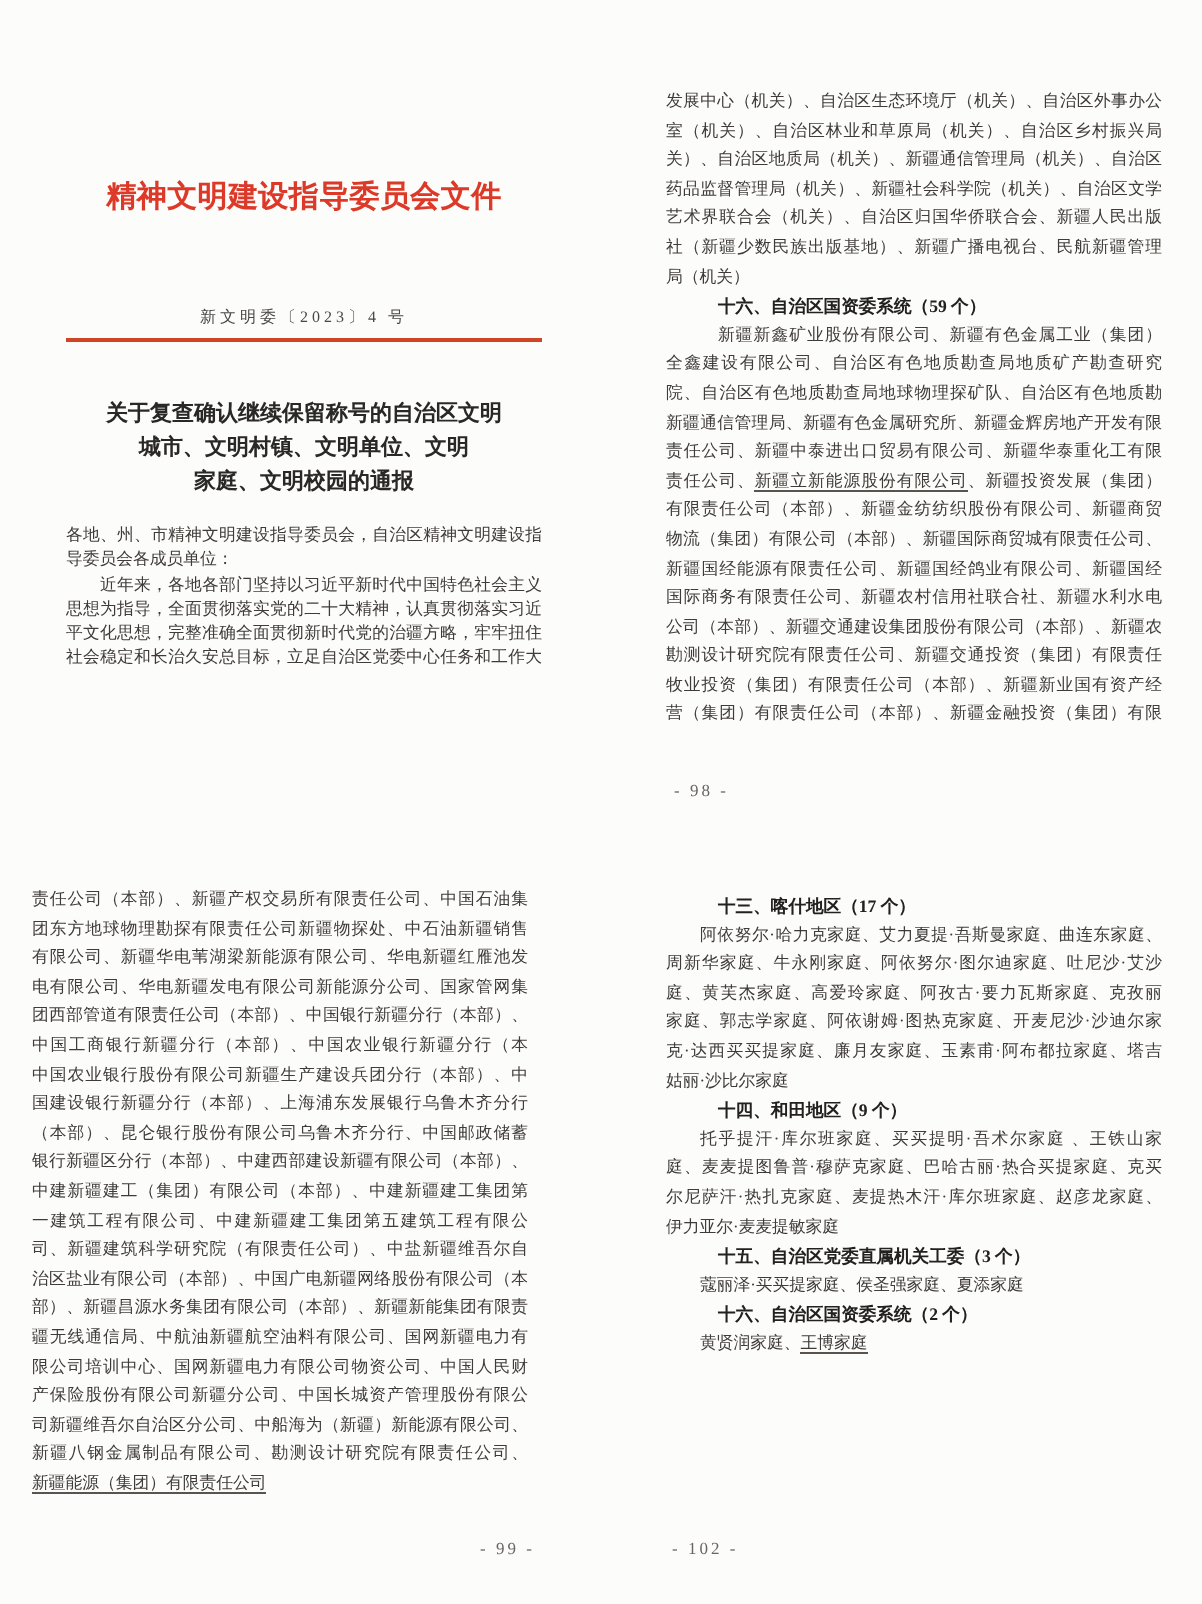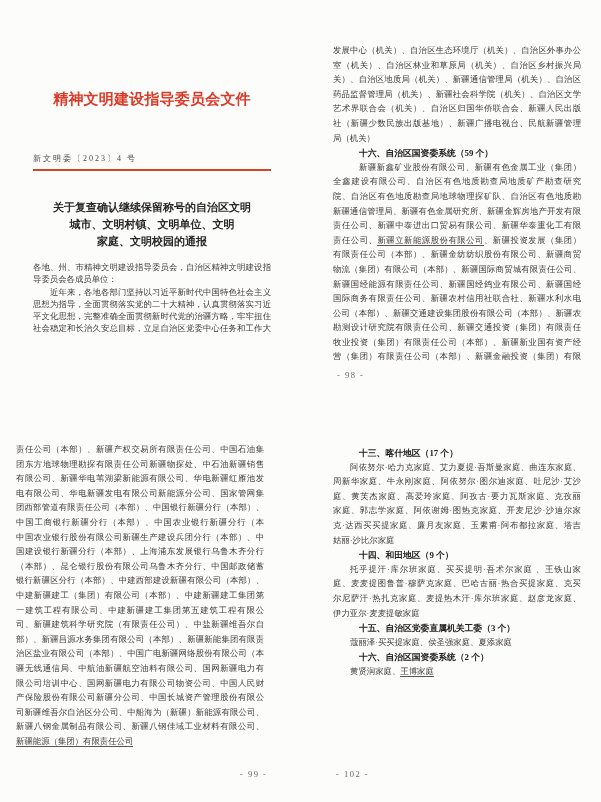"新文明委〔2023〕4 号" .doc-number { text-align: none -> center }
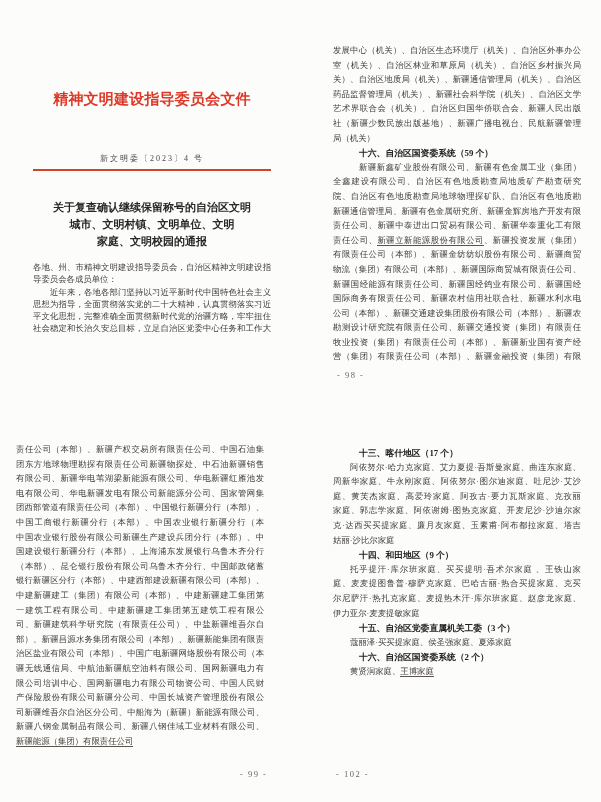"- 98 -" .pn98 { top: 370px -> 390px }
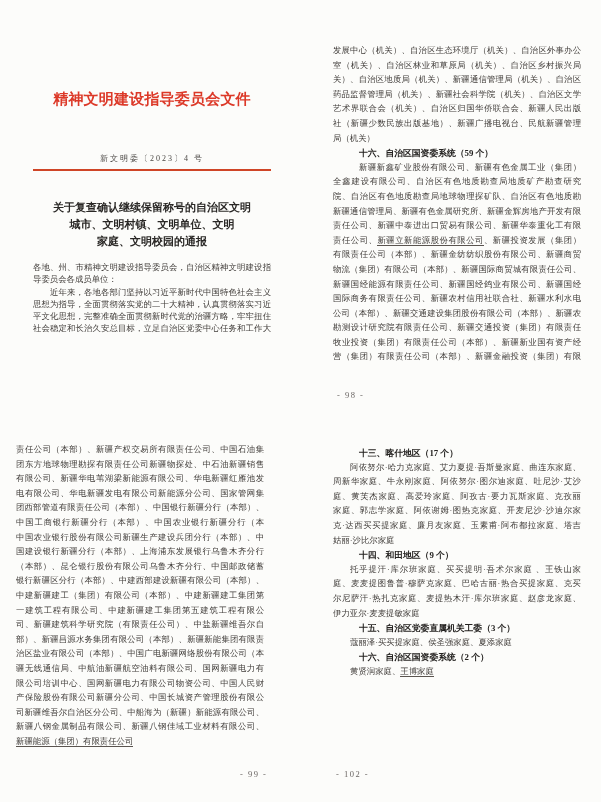"部）、新疆昌源水务集团有限公司（本部）、新疆新能集团有限责" div.line { order: before "治区盐业有限公司（本部）、中国广电新疆网络股份有限公司（本" -> after "治区盐业有限公司（本部）、中国广电新疆网络股份有限公司（本" }
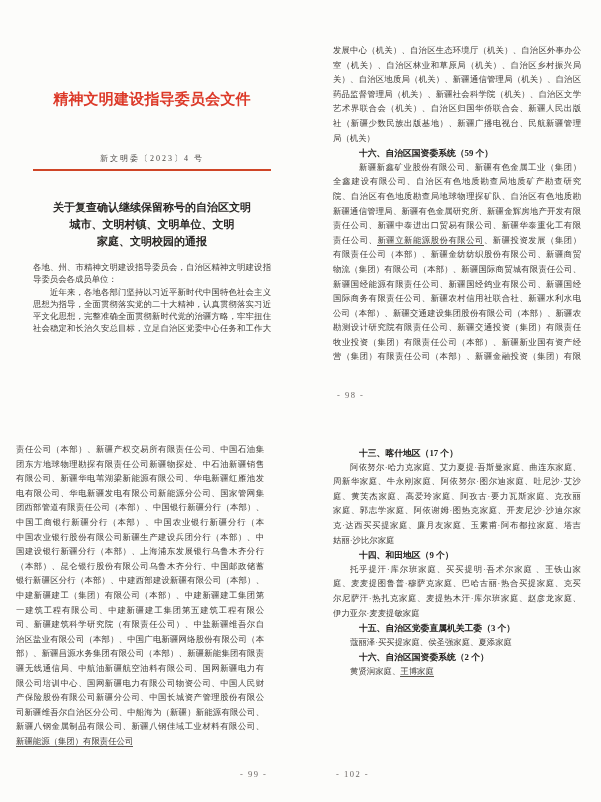"新疆八钢金属制品有限公司、新疆八钢佳域工业材料有限公司、" div.line { text: 新疆八钢佳域工业材料有限 -> 勘测设计研究院有限责任 }
